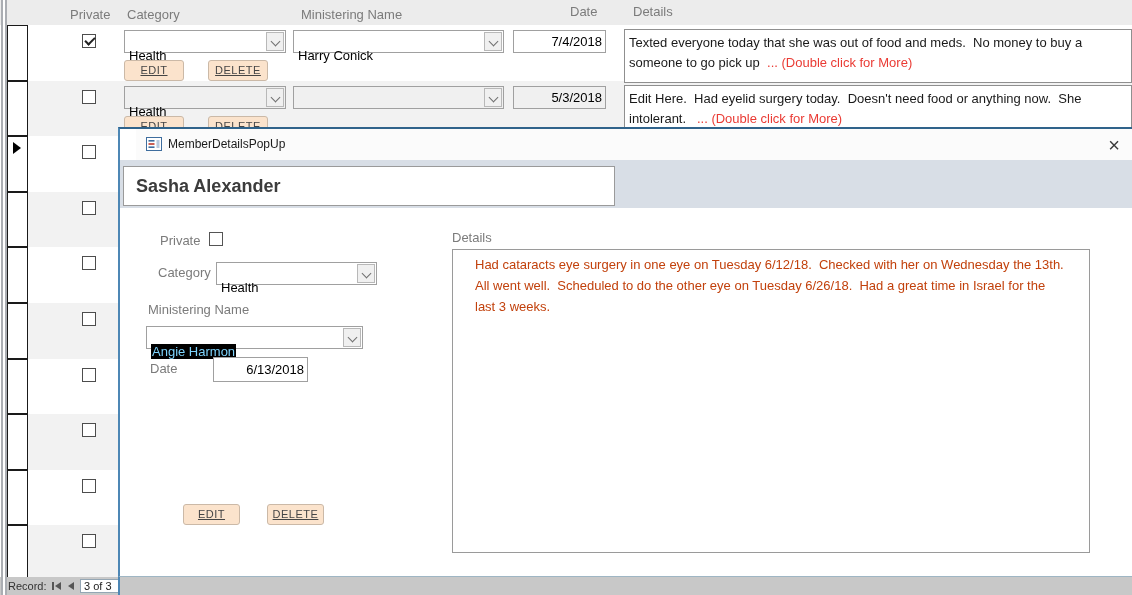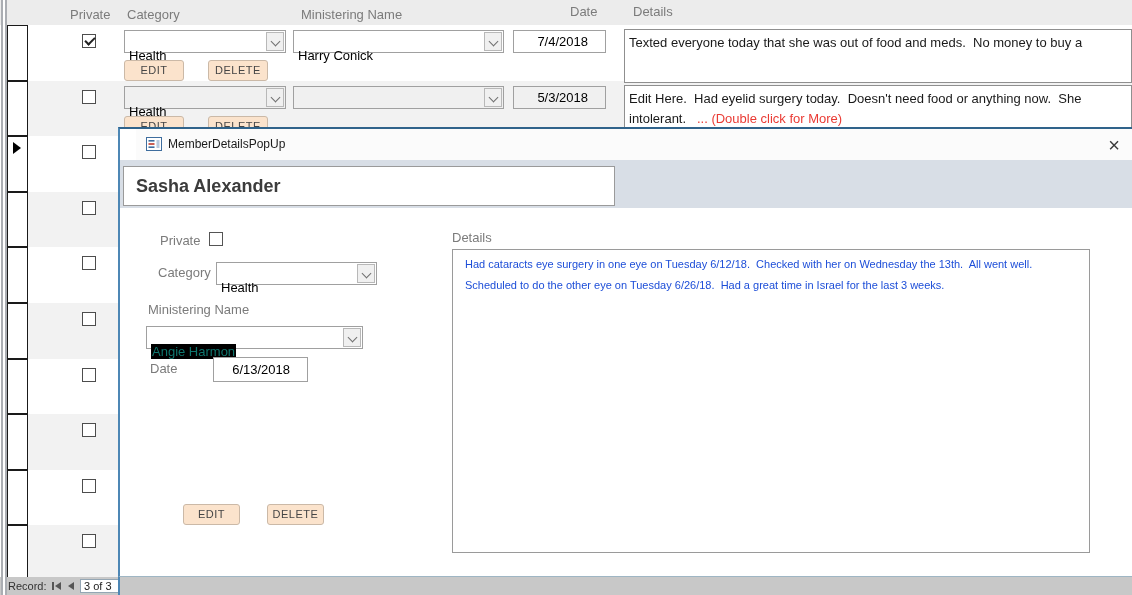"7/4/2018" .tbox { padding-right: 17px -> 3px }
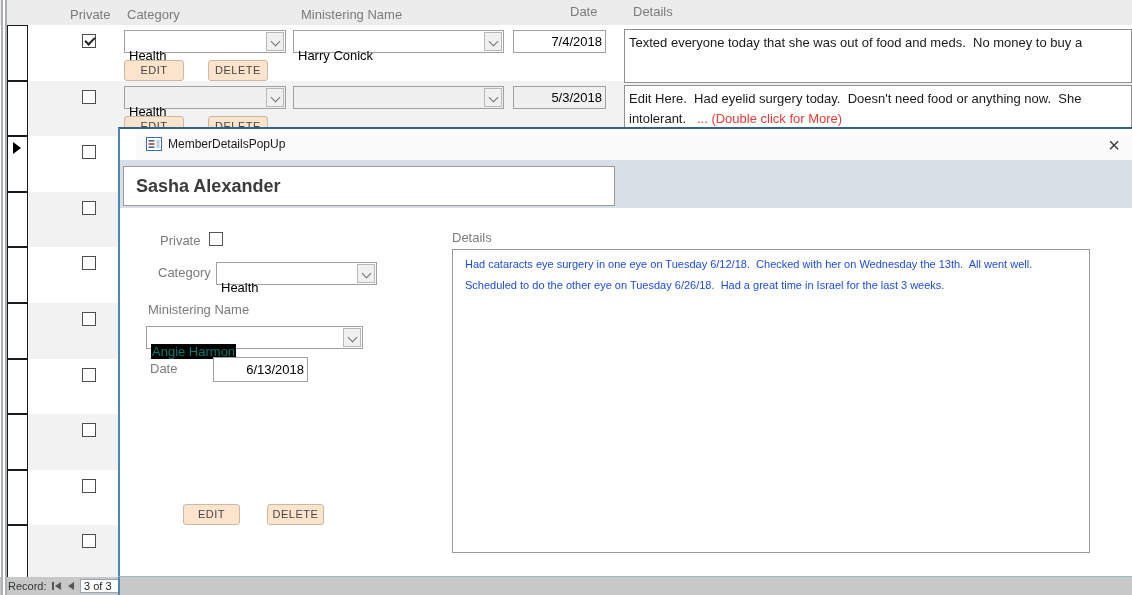"EDIT" .btn { text-decoration: none -> underline }
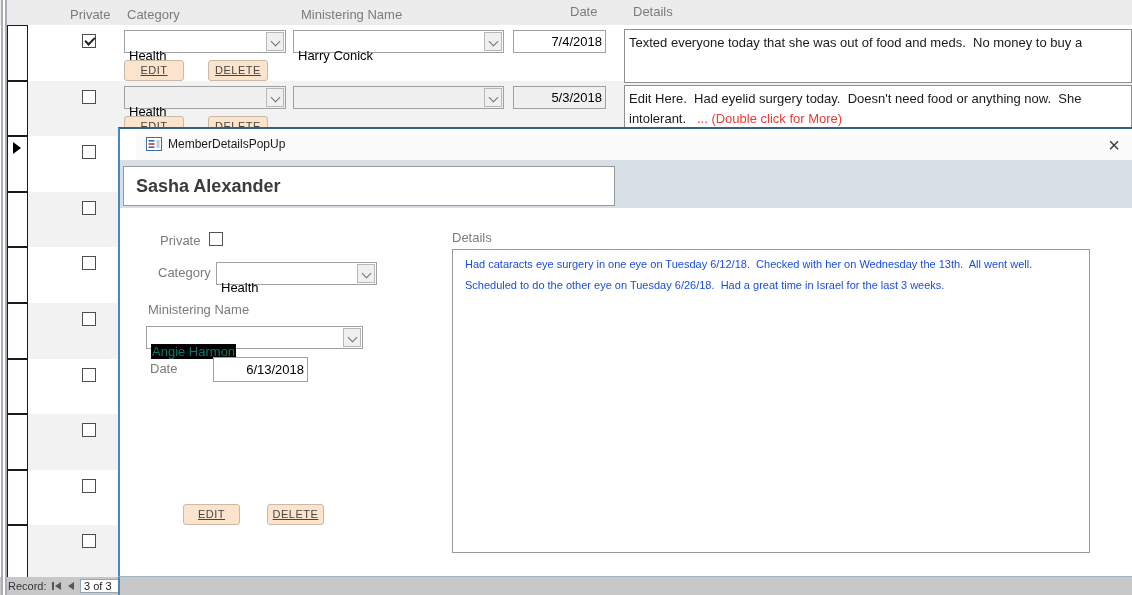"someone to go pick up" div.dline { html: none -> <div><span>someone to go pick up </span><span>... (Double click for More)</span></div> }
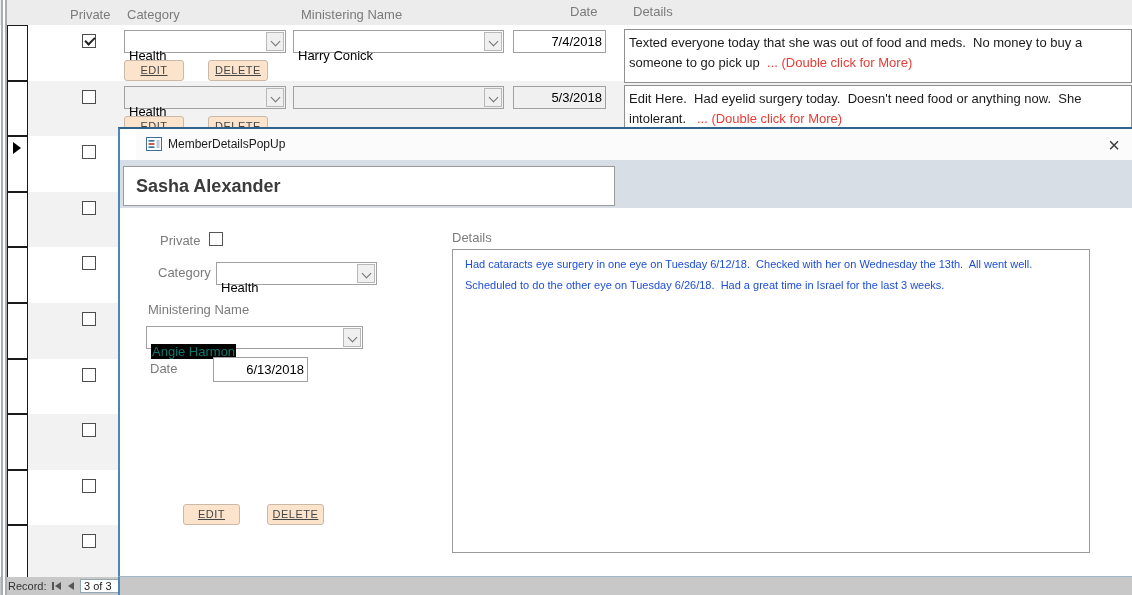"Had cataracts eye surgery in" .pdetails { color: #1d4ed8 -> #c2410c; font-size: 11px -> 13px; padding: 4px 12px -> 4px 22px }
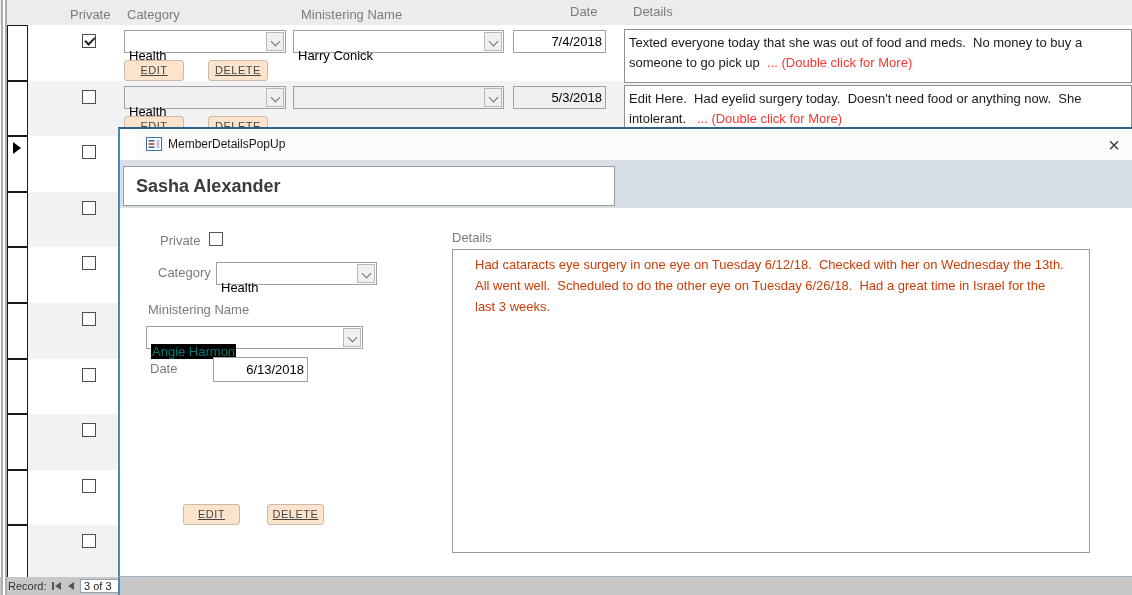"Angie Harmon" .hl { color: #0f766e -> #7dd3fc }
